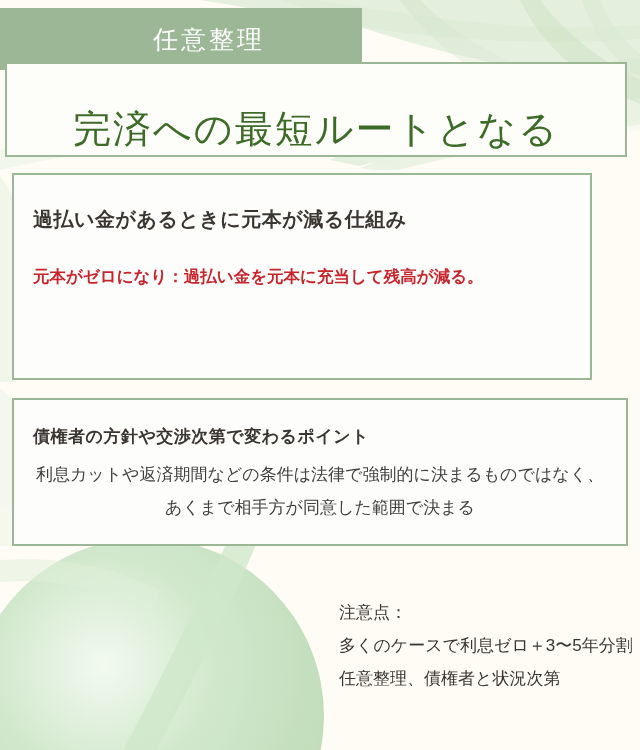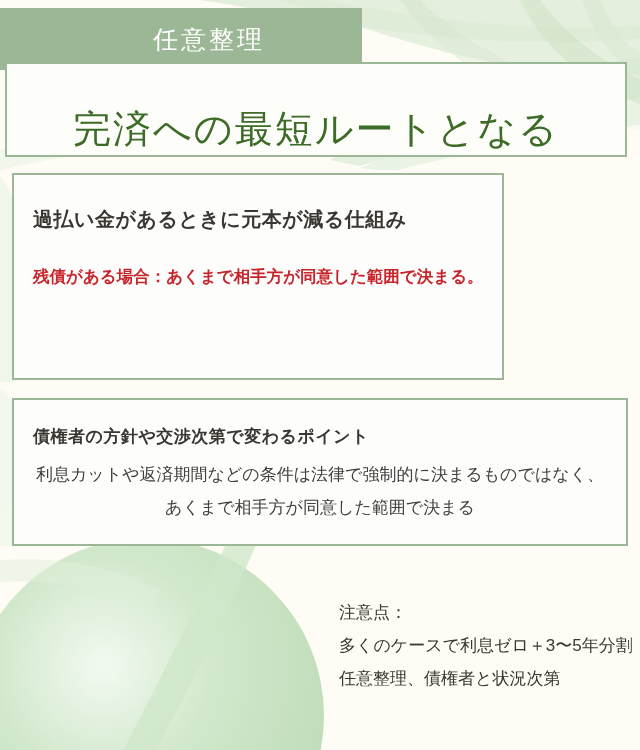"過払い金があるときに元本が減る仕組み" .panel-one { width: 492px -> 580px }
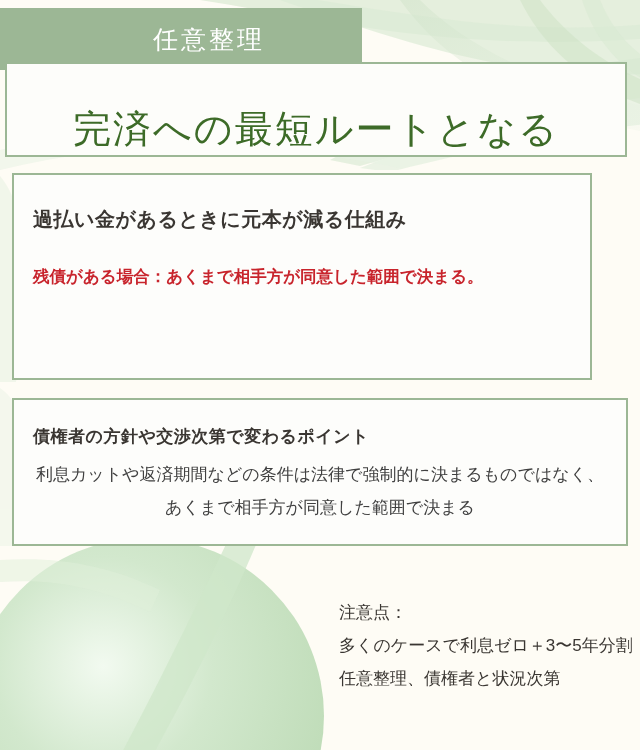"残債がある場合：あくまで相手方が同意した範囲で決まる。" div.red-line { text: 残債がある場合：あくまで相手方が同意した範囲で決ま -> 元本がゼロになり：過払い金を元本に充当して残高が減 }
